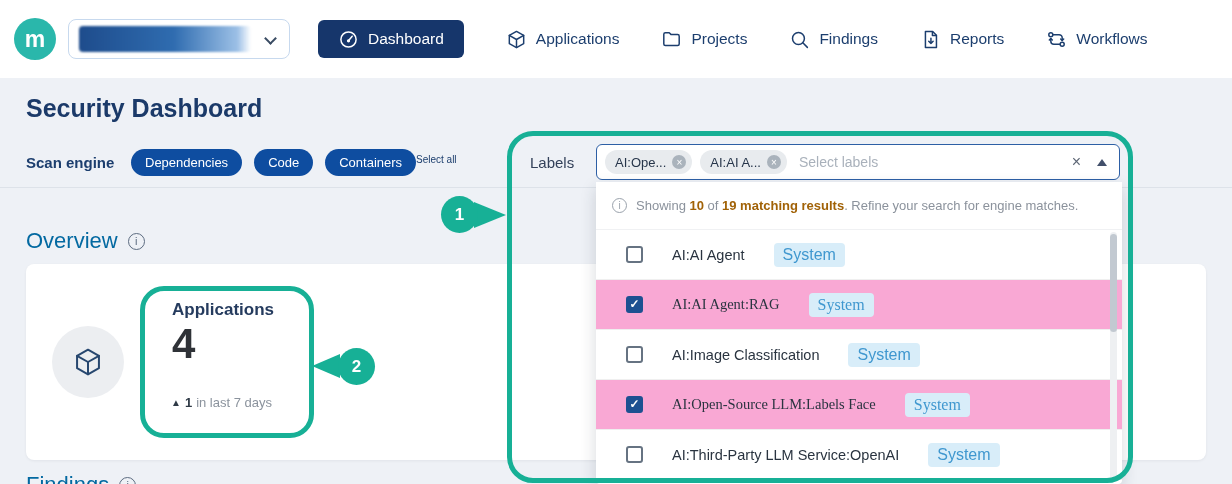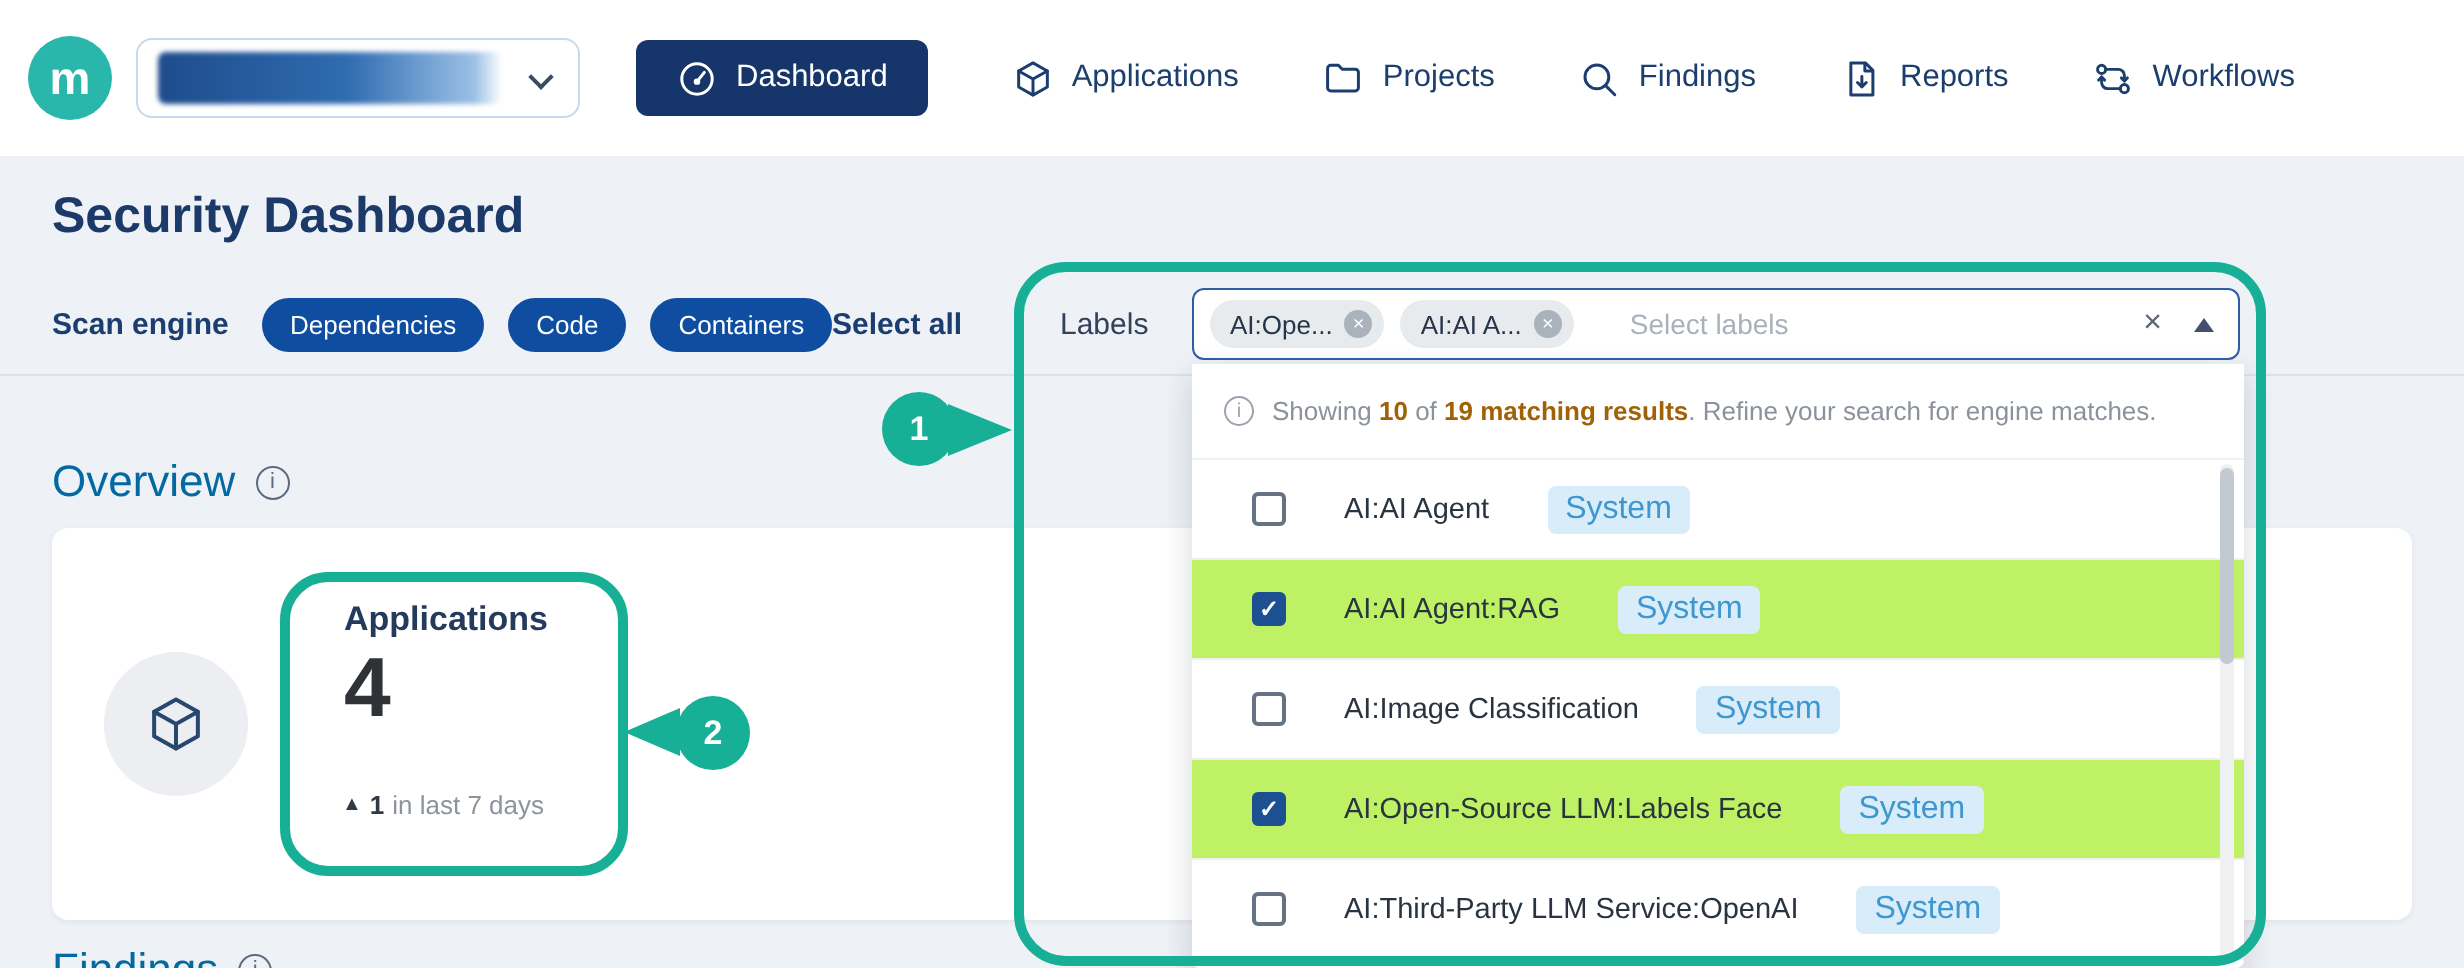"Select all" .select-all { font-size: 15px -> 10px; font-weight: 700 -> 400 }
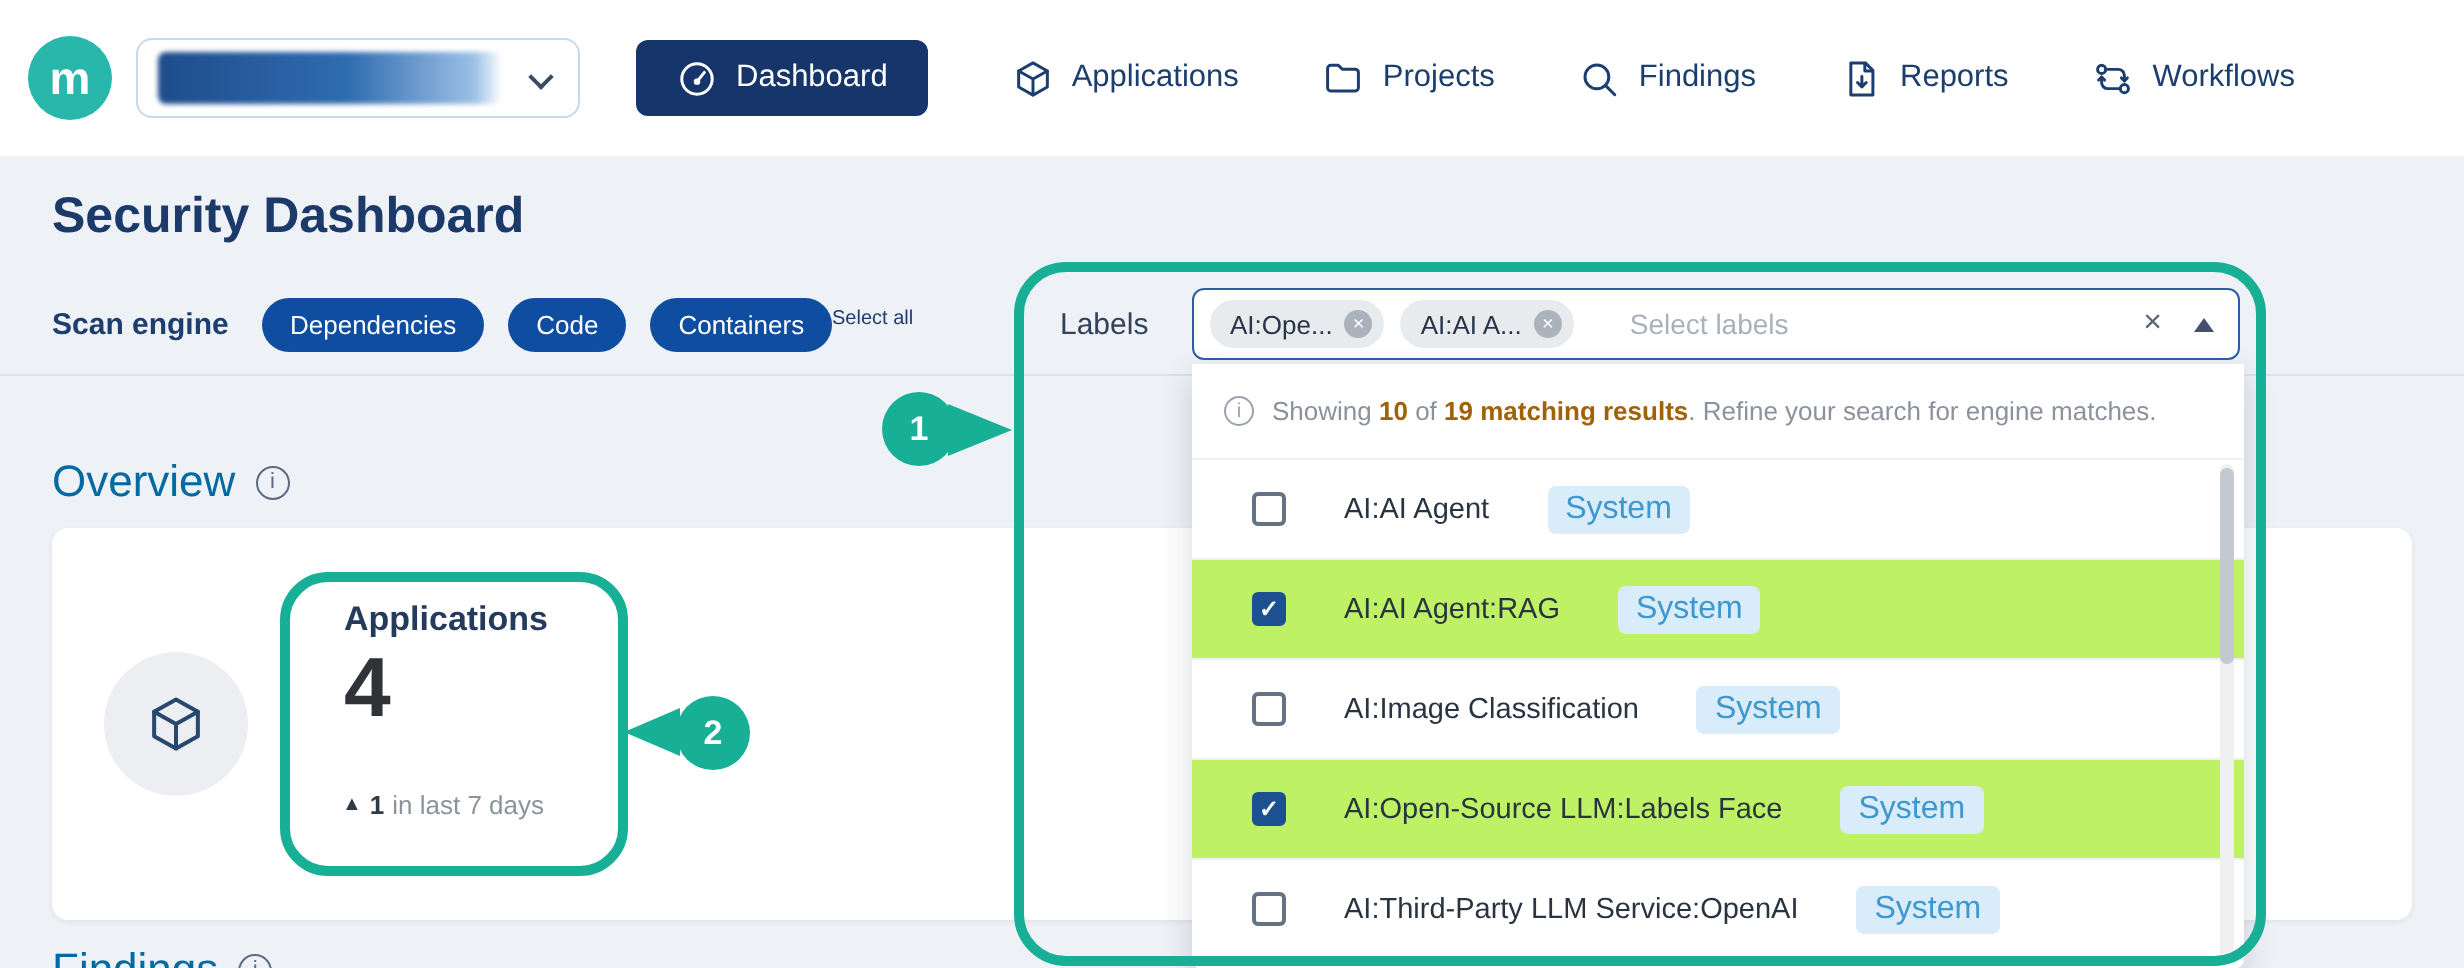"Select labels" .select-placeholder { margin-left: 20px -> 4px }
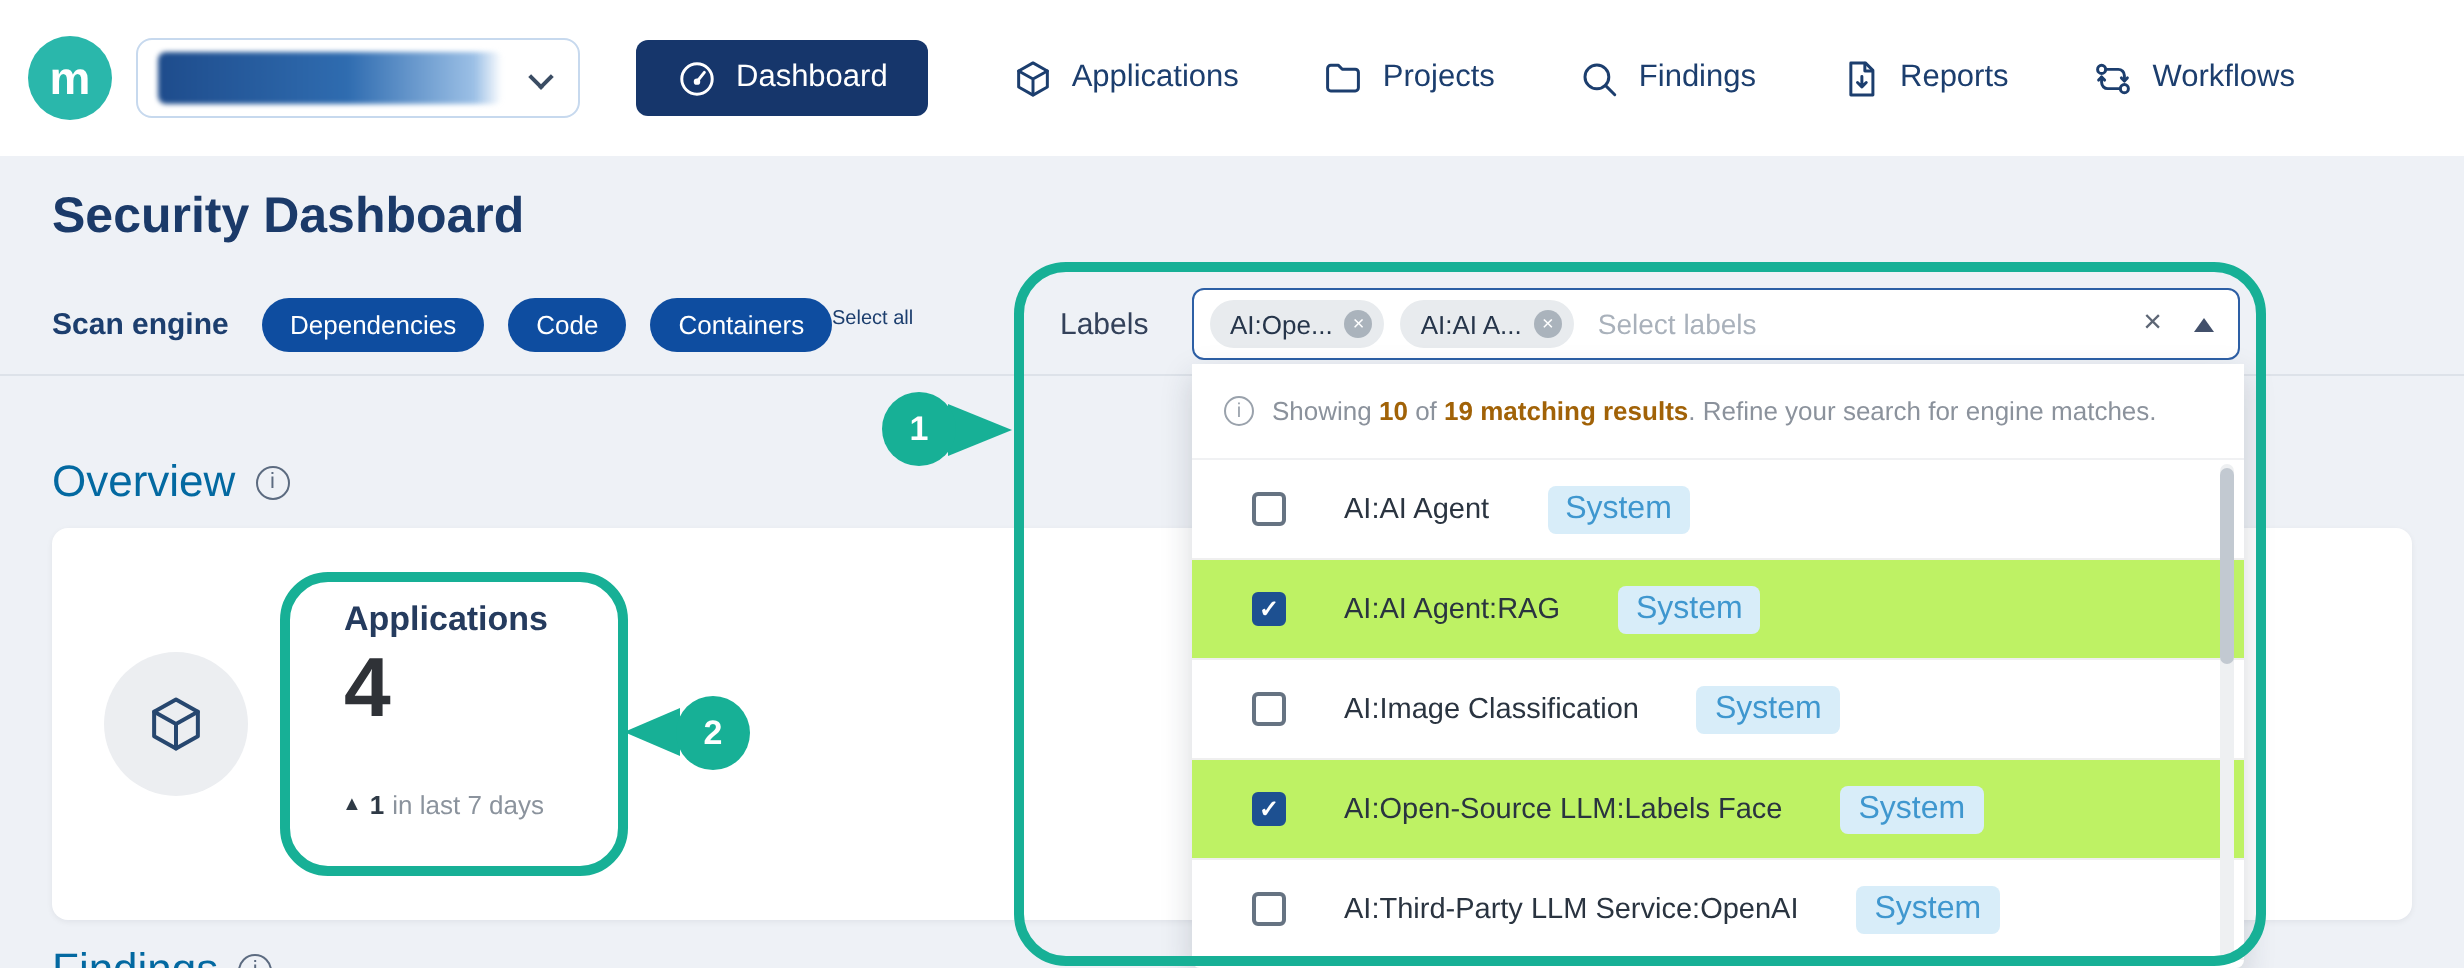"AI:AI Agent:RAG" .option.selected { background: #bef264 -> #f9a8d4; font-family: none -> Liberation Serif, serif }
